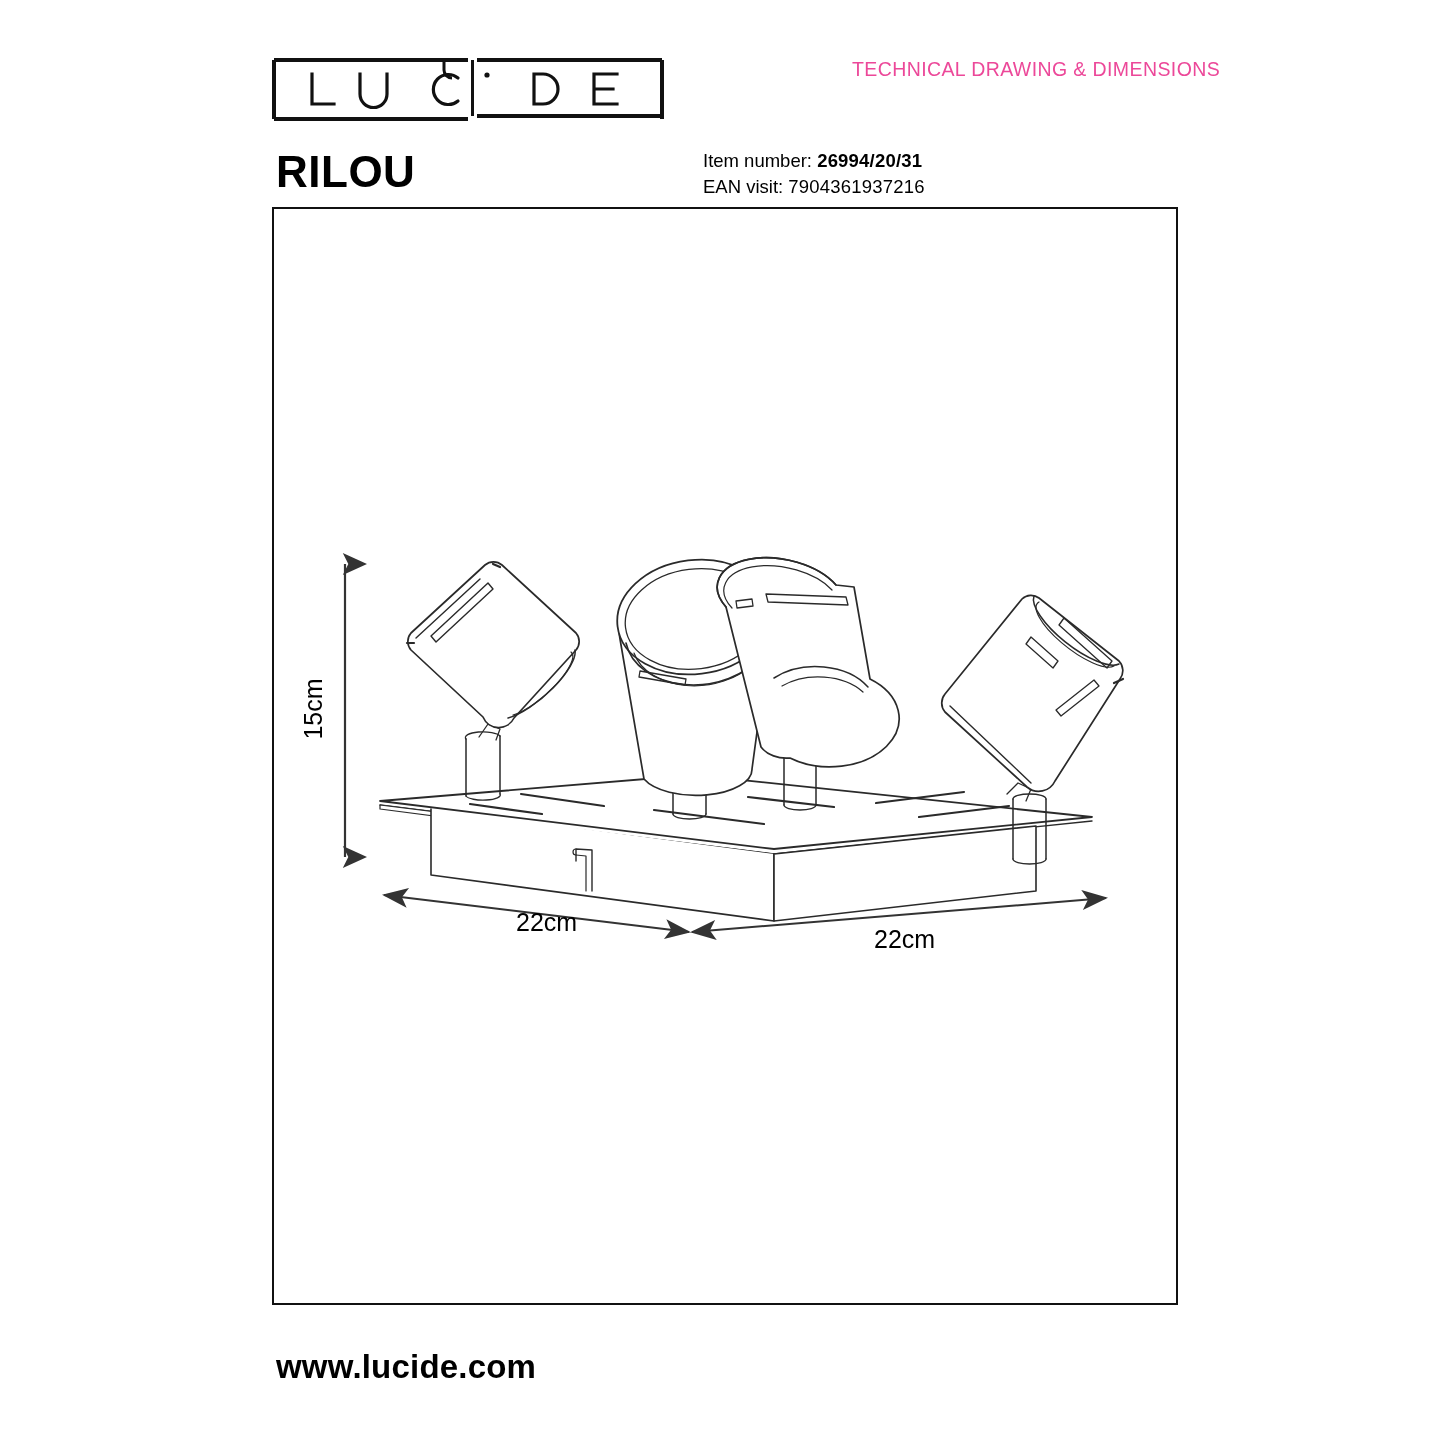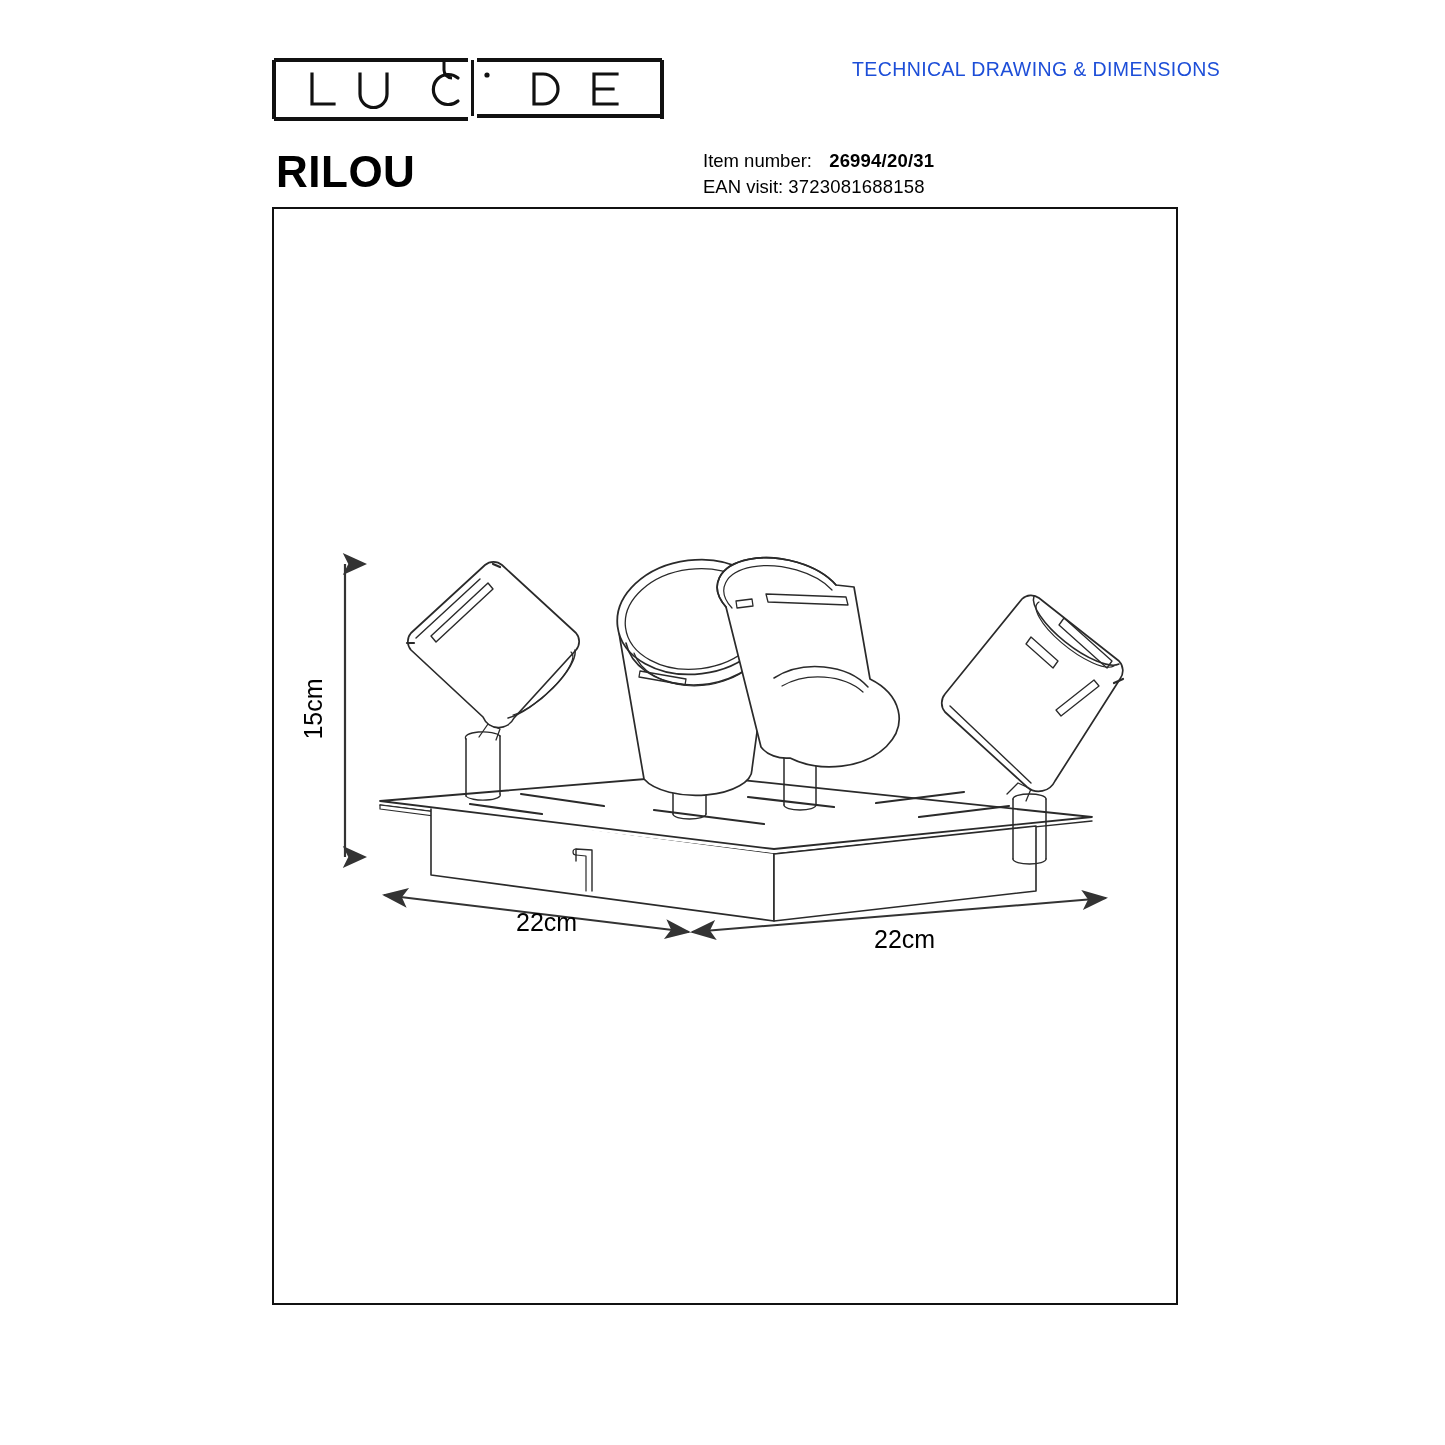"TECHNICAL DRAWING & DIMENSIONS" #header-caption { color: #1d4ed8 -> #ec4899 }
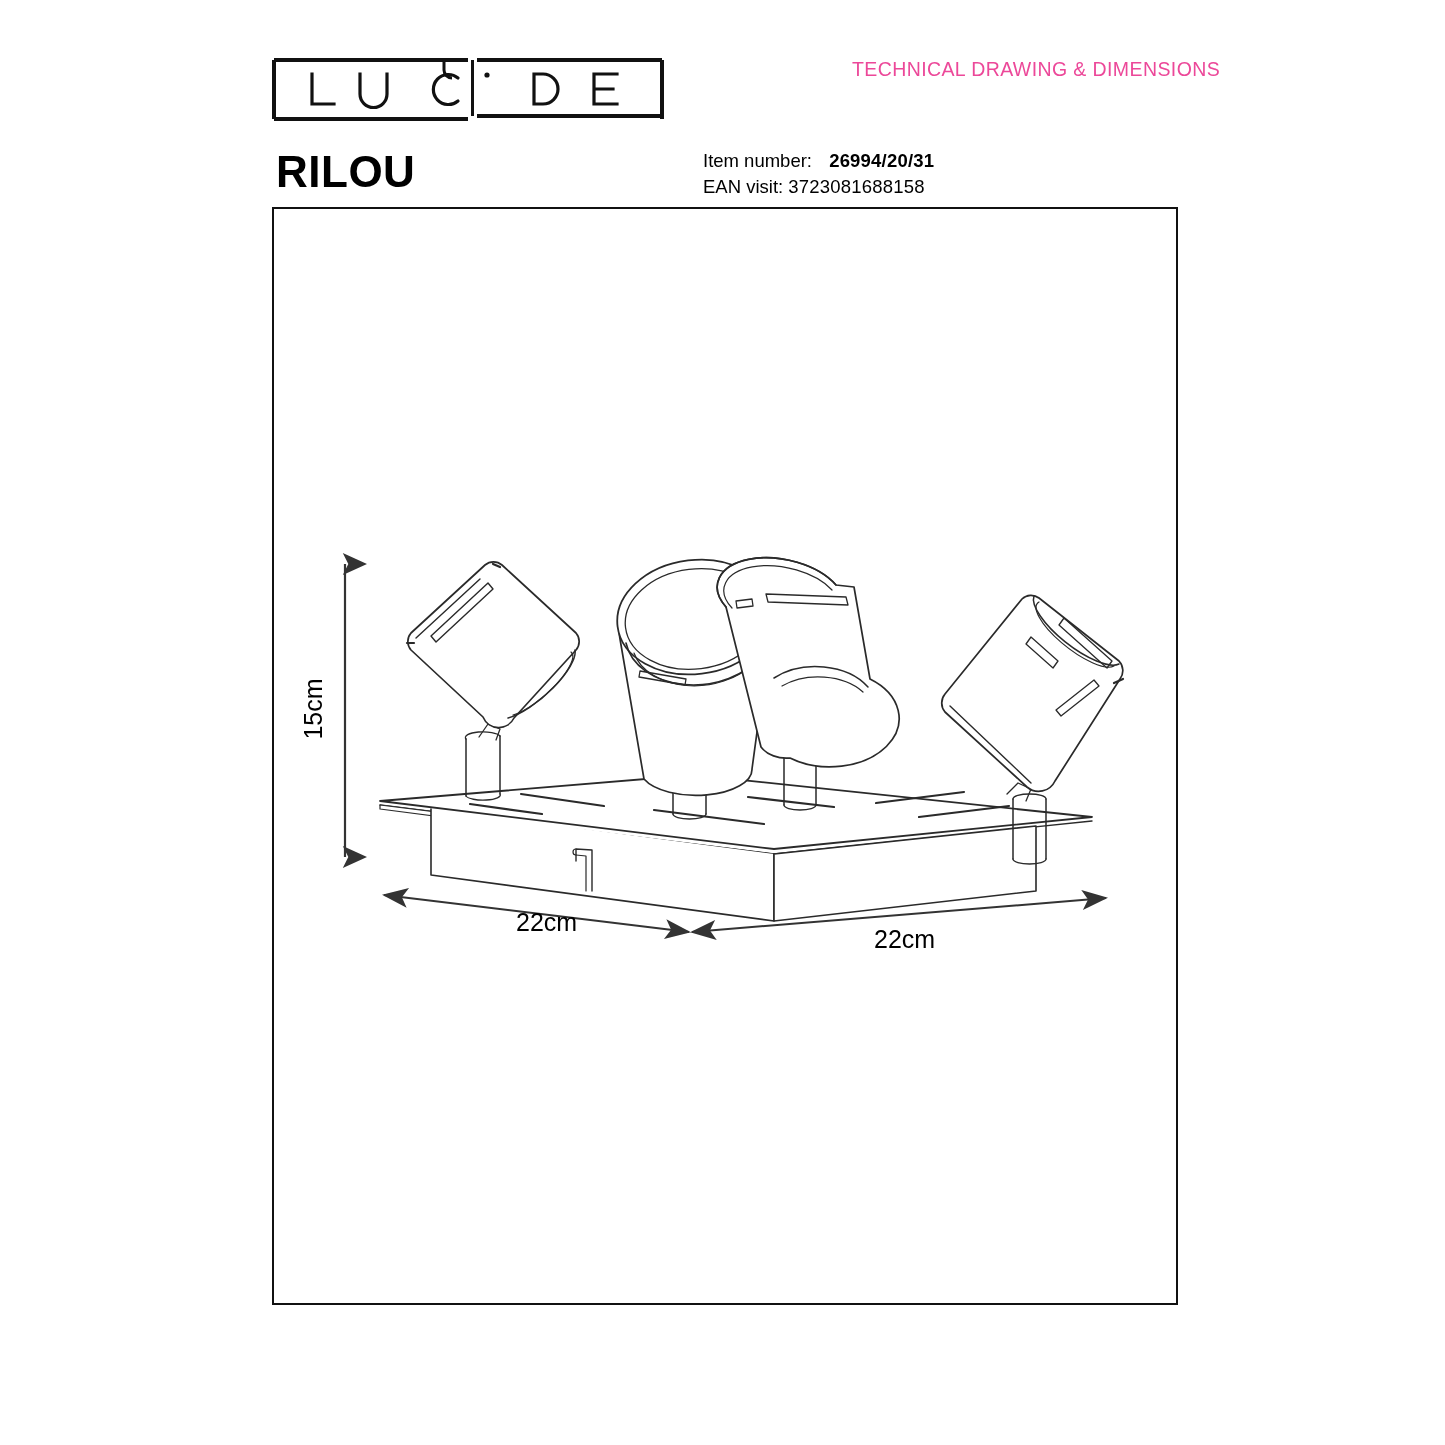"26994/20/31" #meta-block .v-bold { margin-left: 12px -> none }
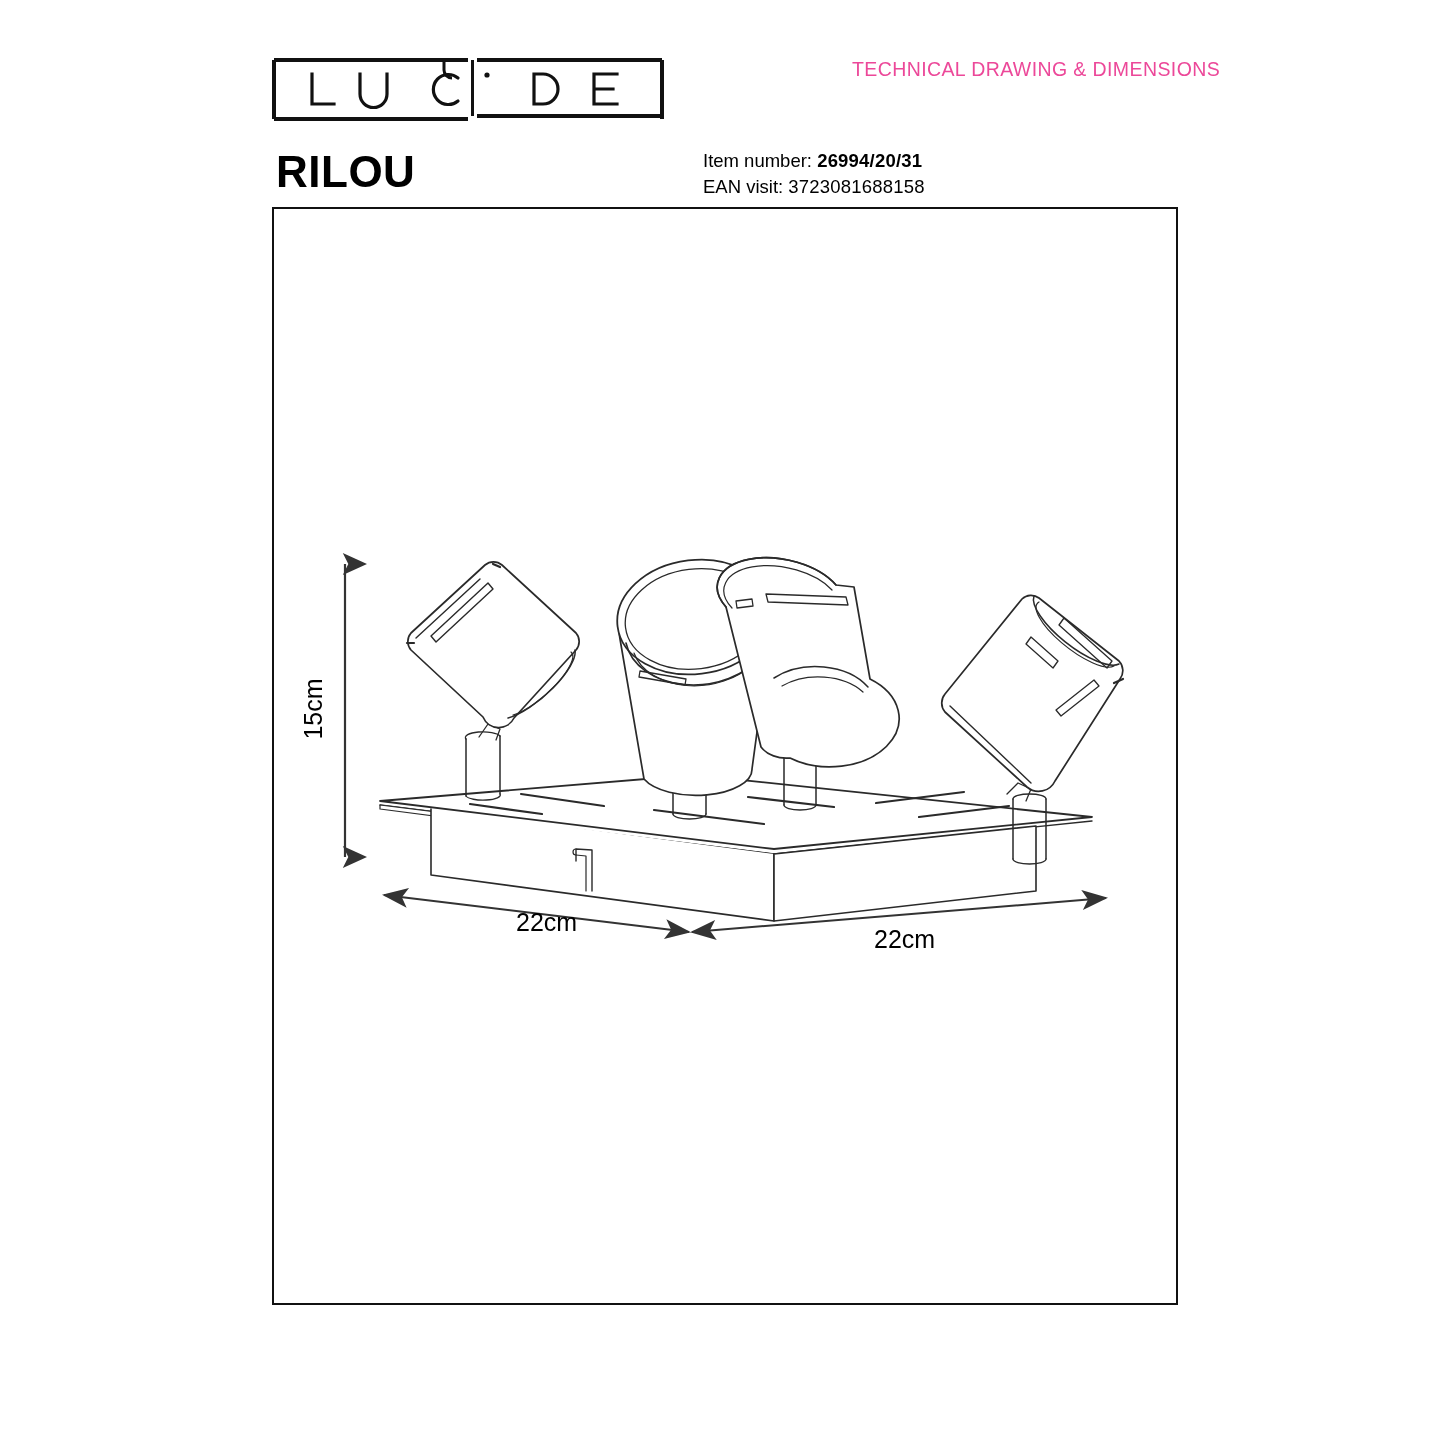"3723081688158" span.v-reg { text: 3723081688158 -> 7904361937216 }
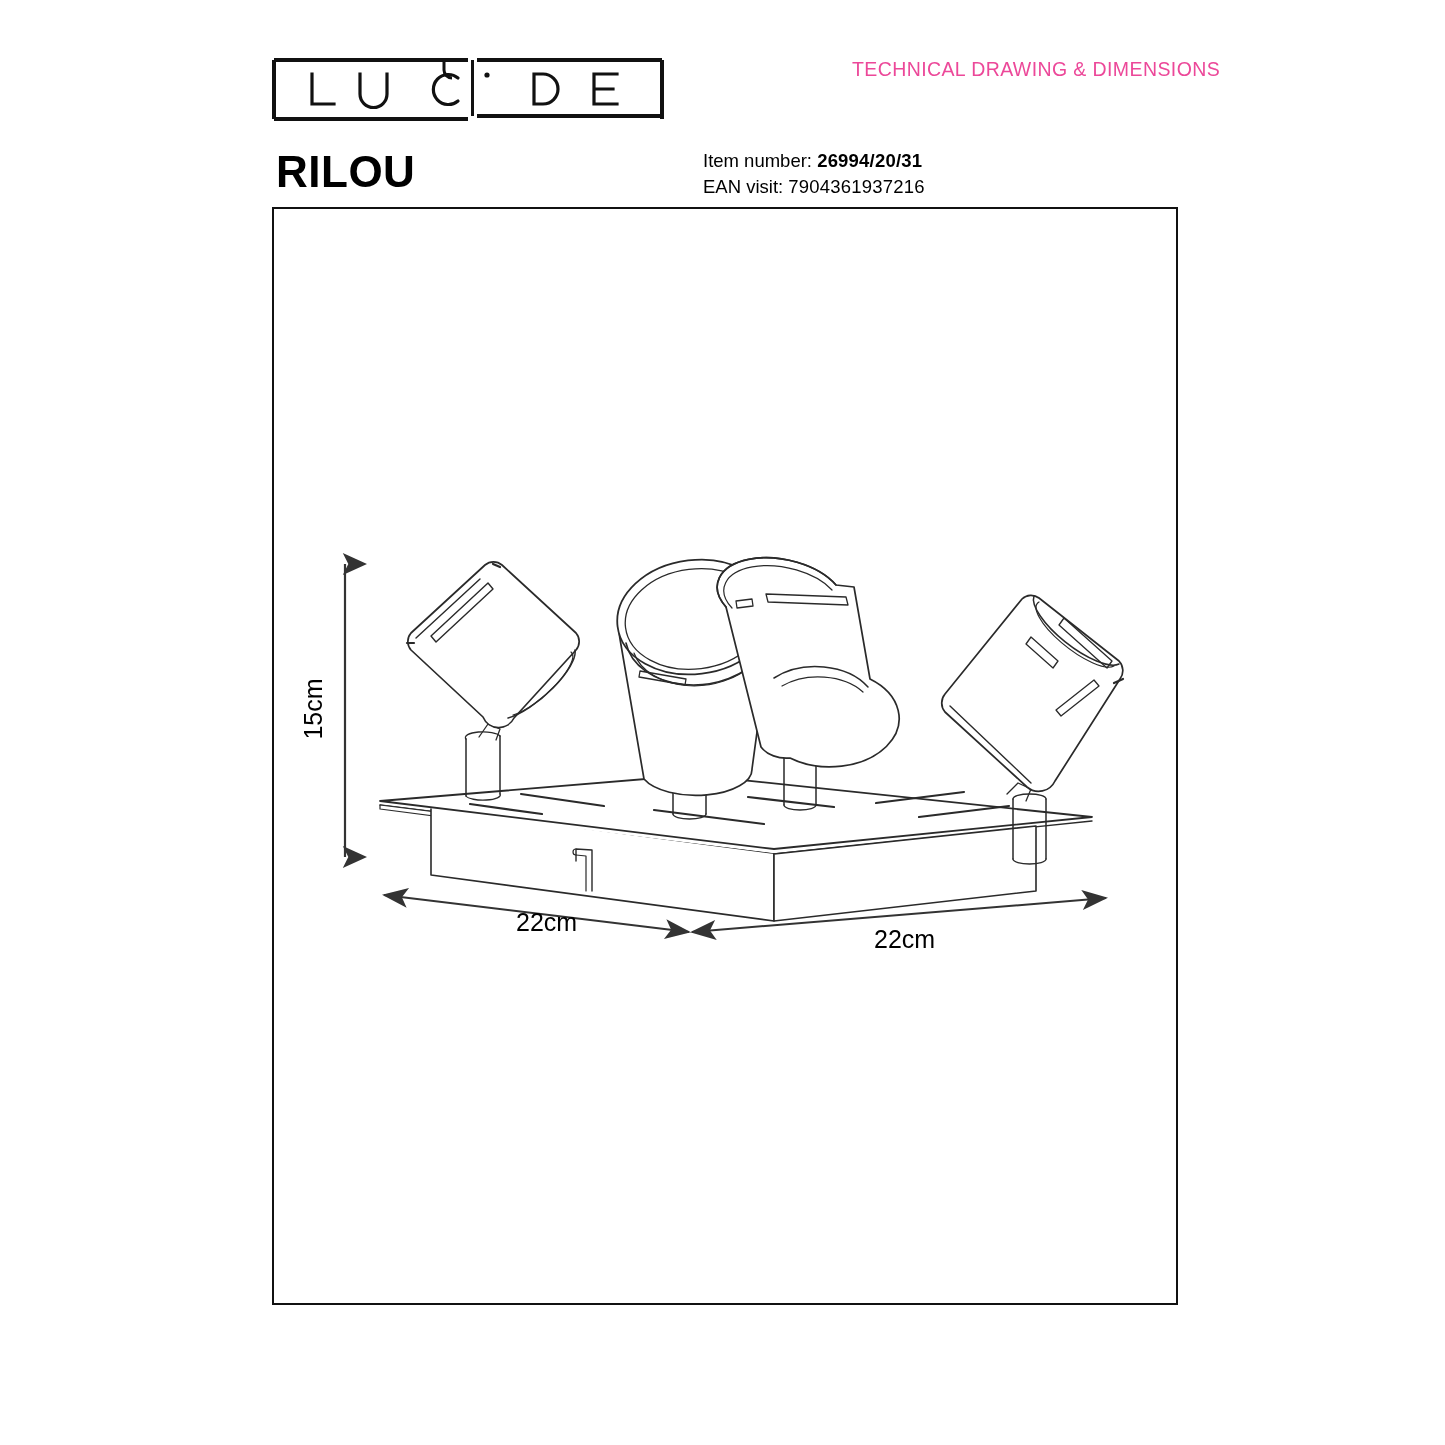"www.lucide.com" div { html: none -> <div>www.lucide.com</div> }
